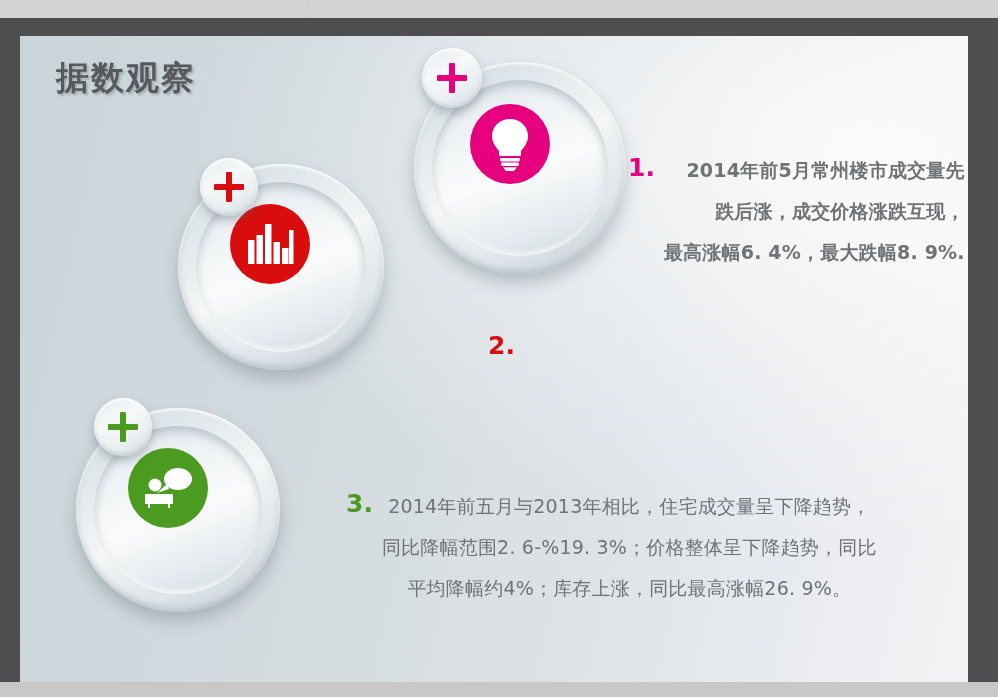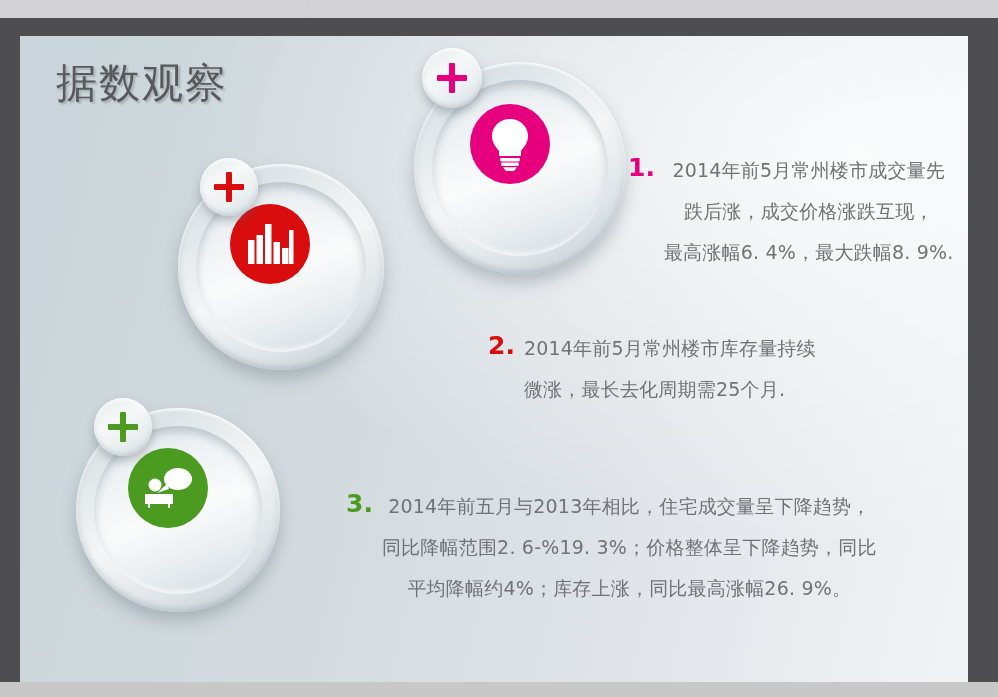"据数观察" .headline { font-size: 41px -> 33px; font-weight: normal -> bold }
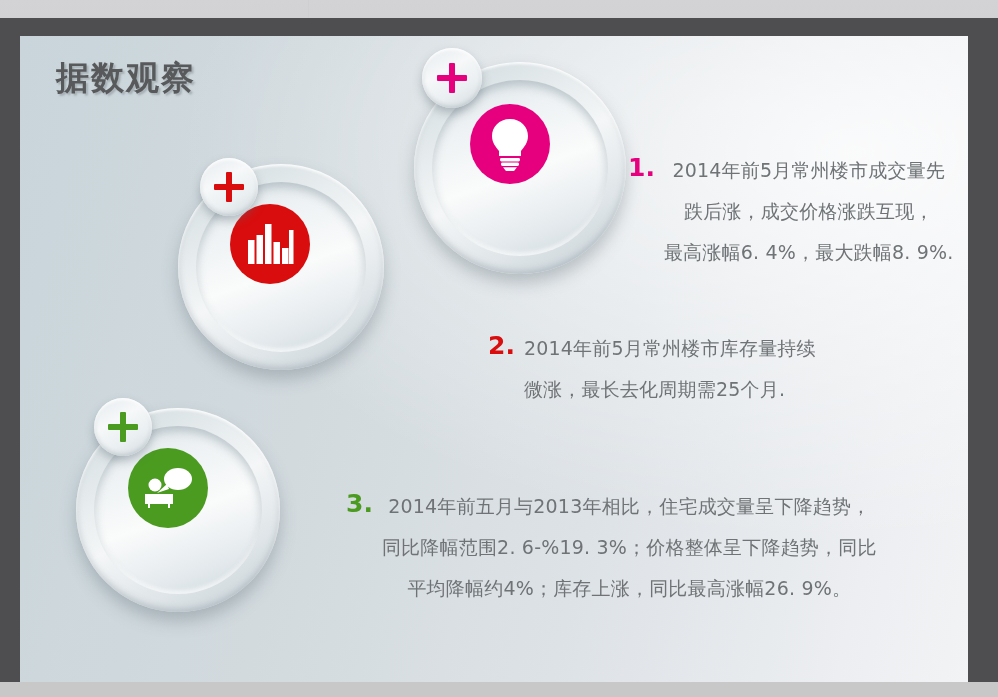"2014年前5月常州楼市成交量先" .b1 .body { font-weight: none -> bold; text-align: center -> right }
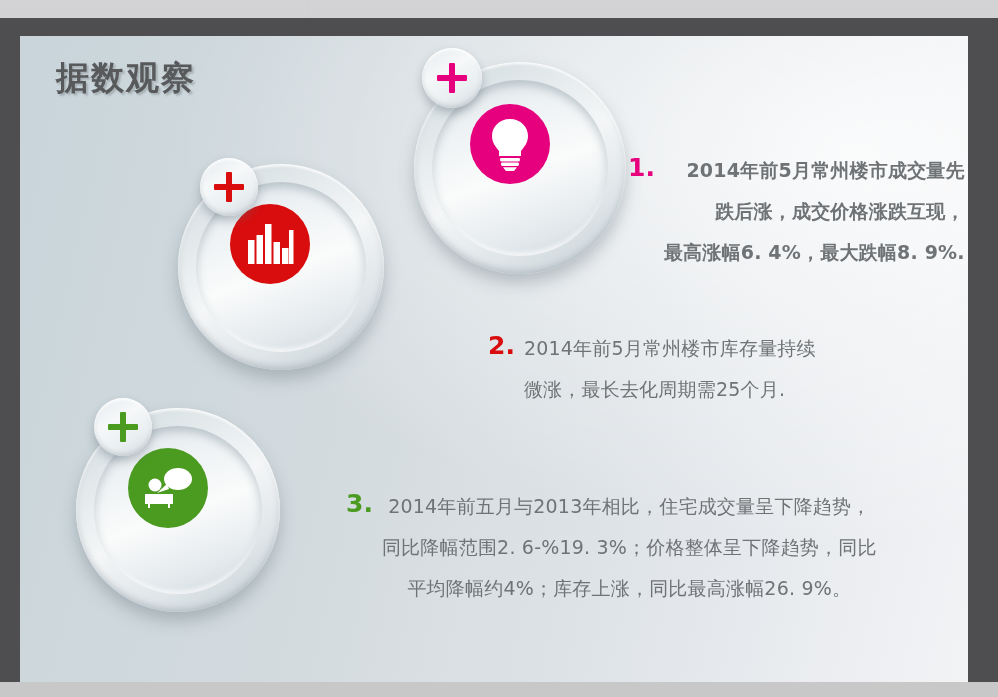"2014年前5月常州楼市库存量持续" span.body { html: <span>2014年前5月常州楼市库存量持续 微涨，最长去化周期需25个月.</span> -> none }
